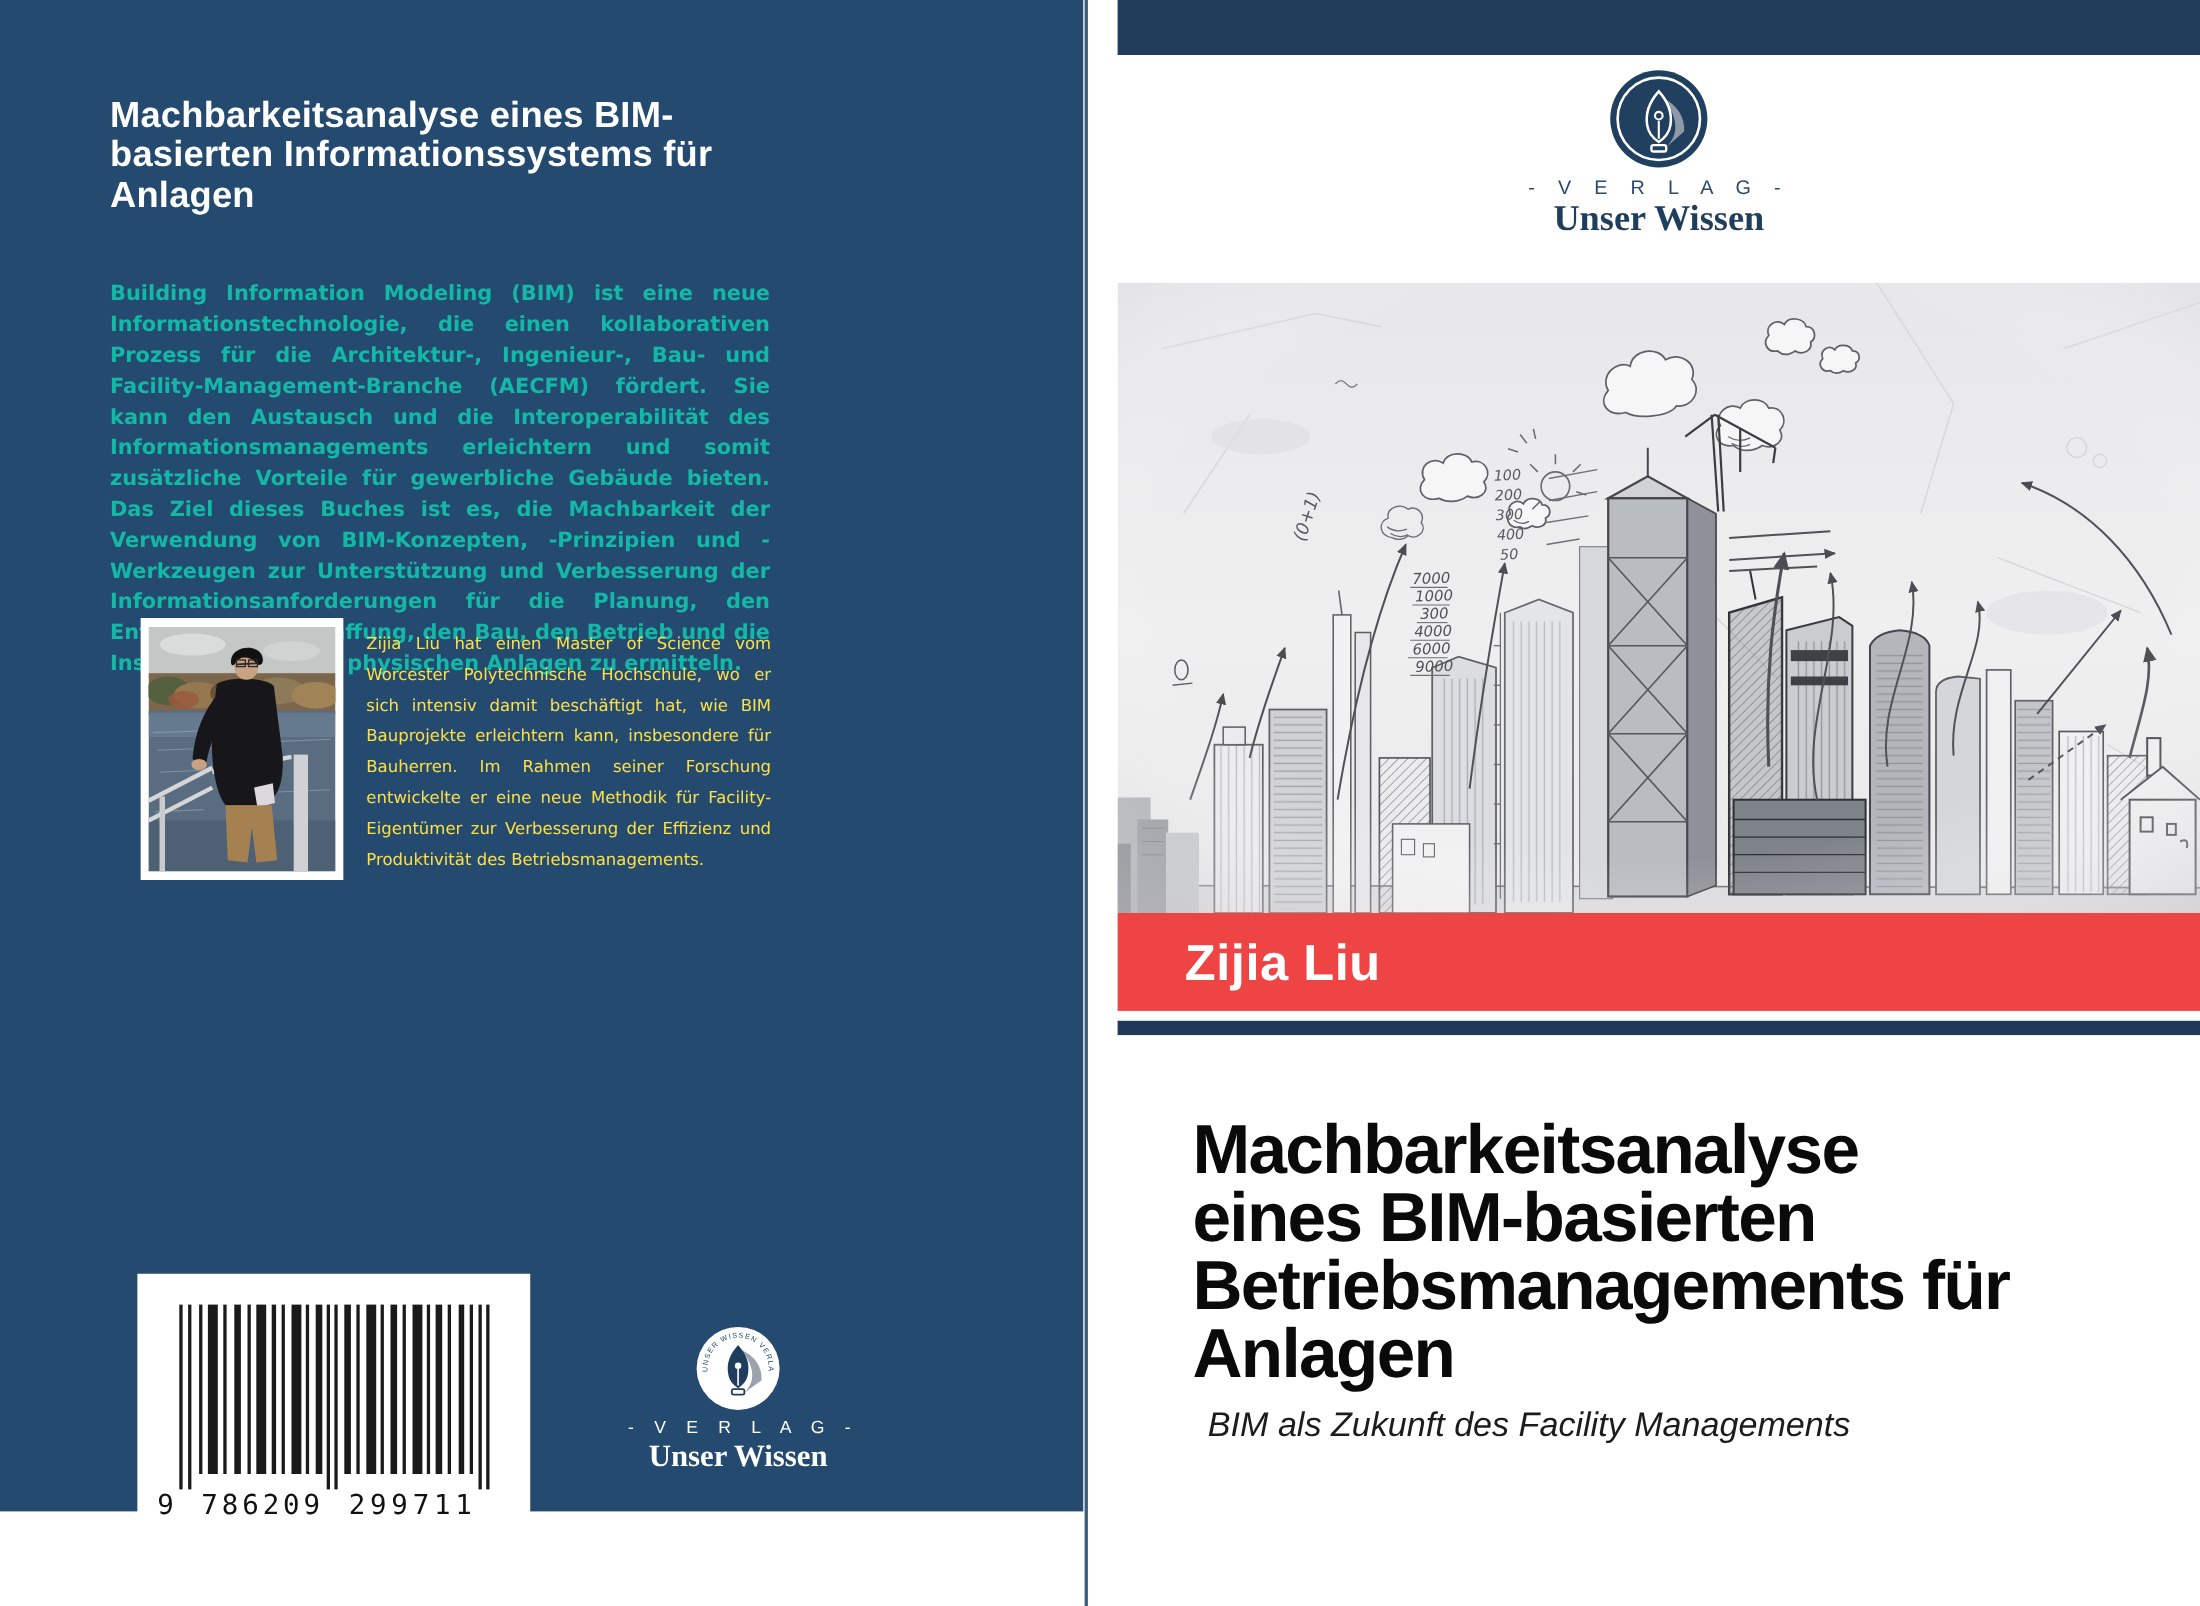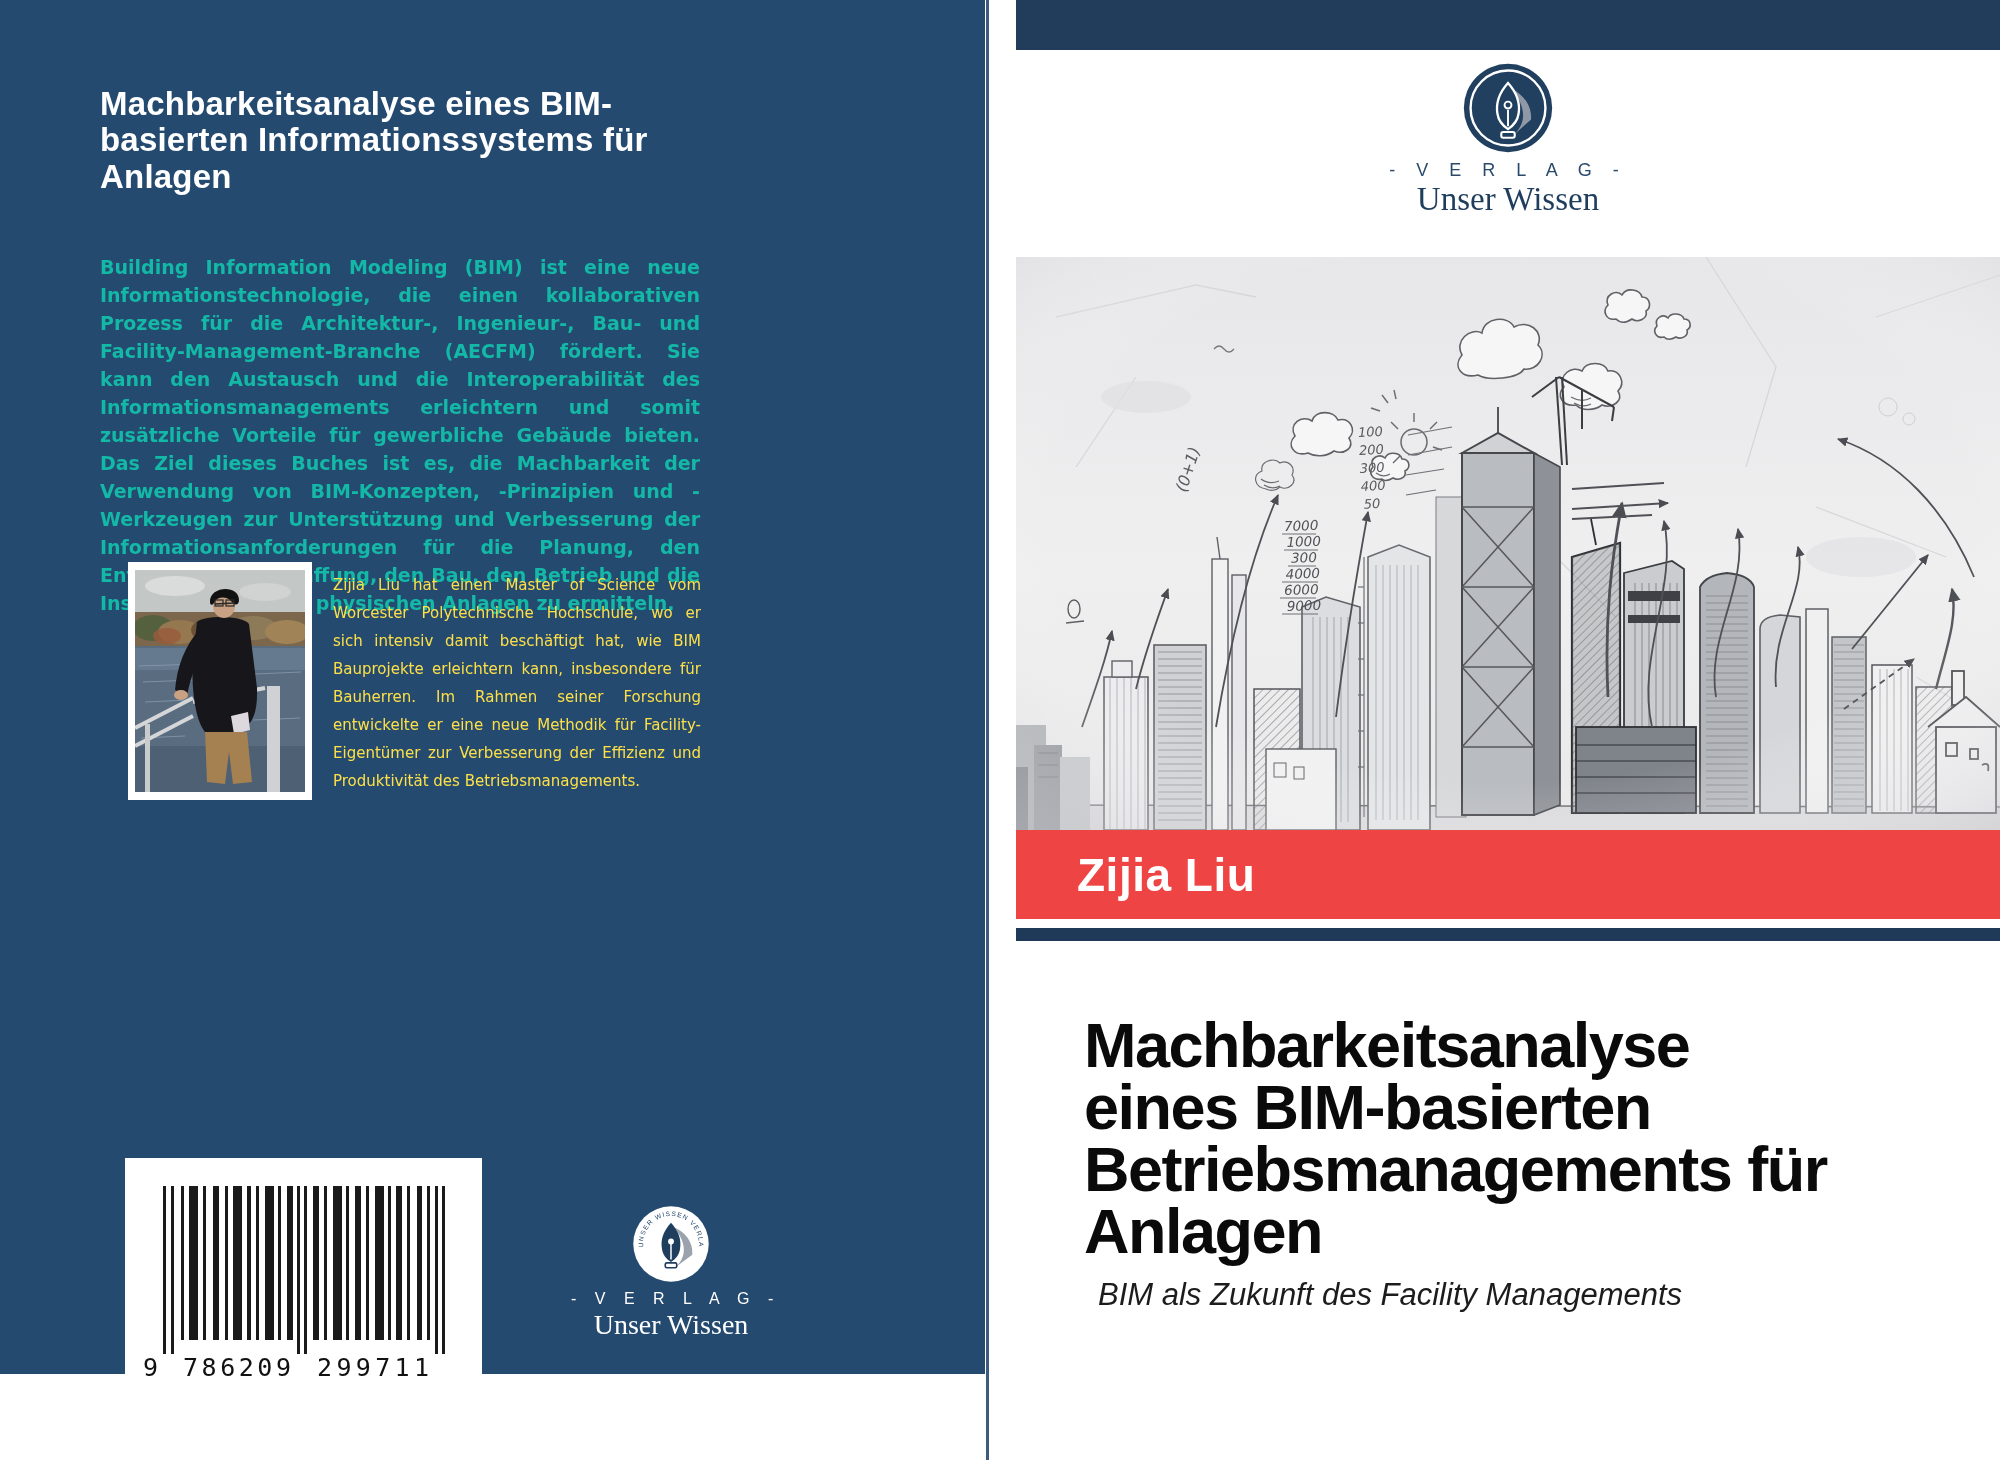"Unser Wissen" .pub-name { font-weight: normal -> bold }
